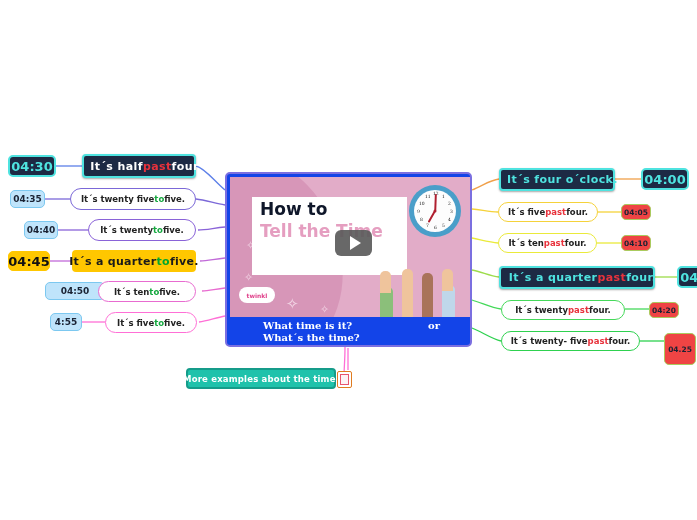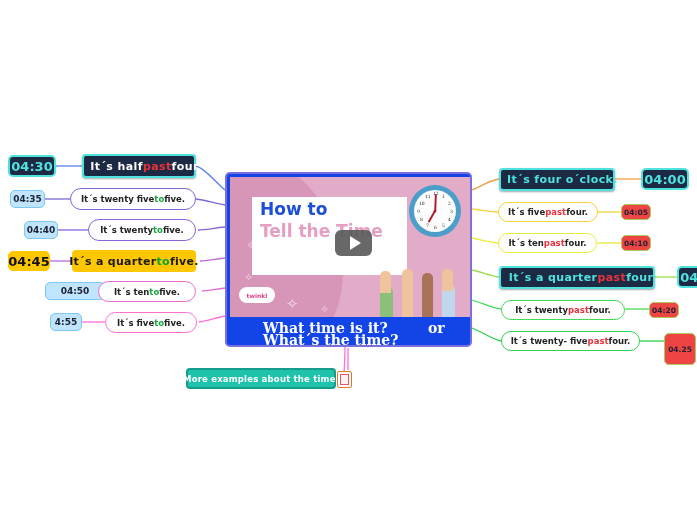"How to" #thumb .t1 { color: #1d4ed8 -> #0f172a }
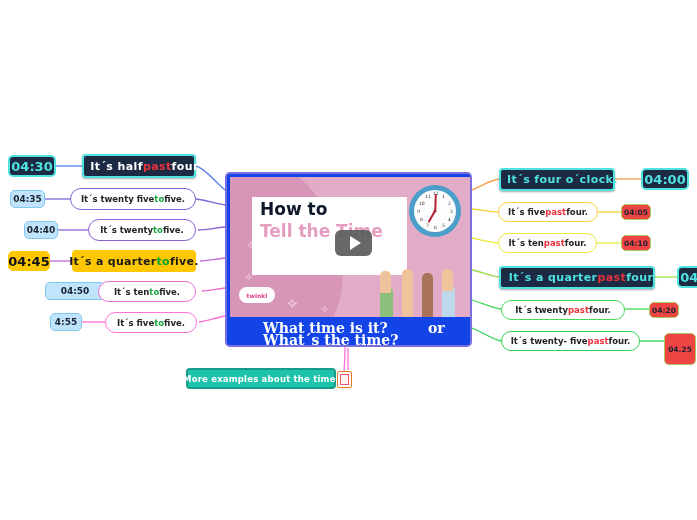"What time is it?" #caption { font-size: 14px -> 10px }
